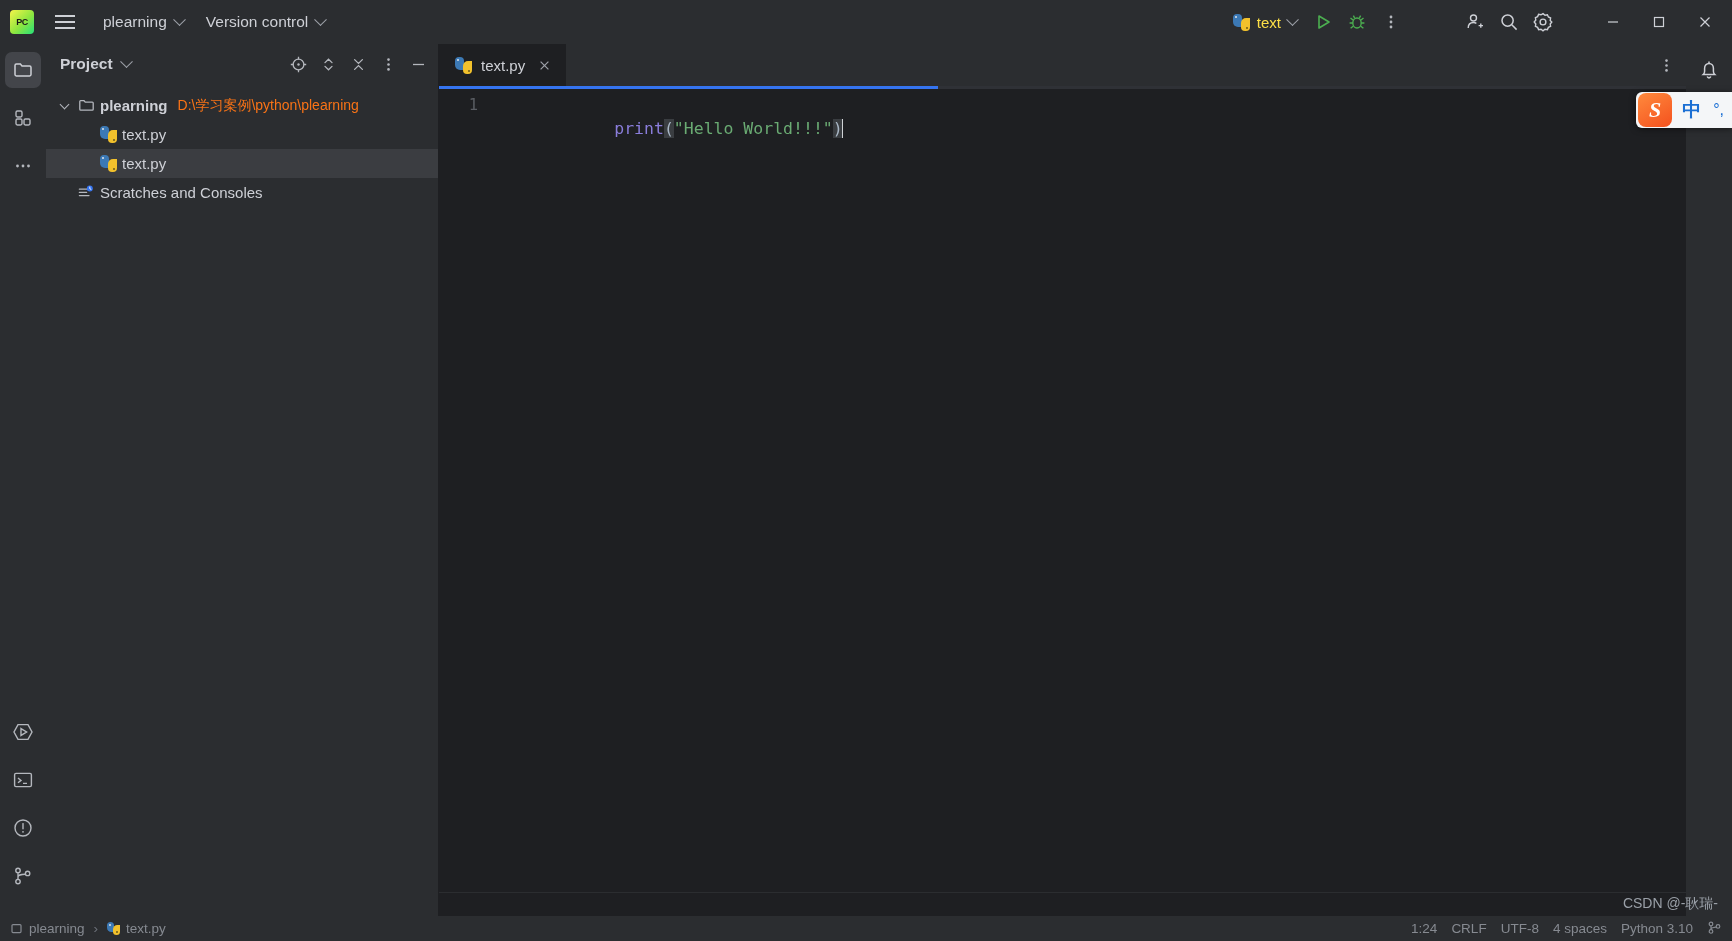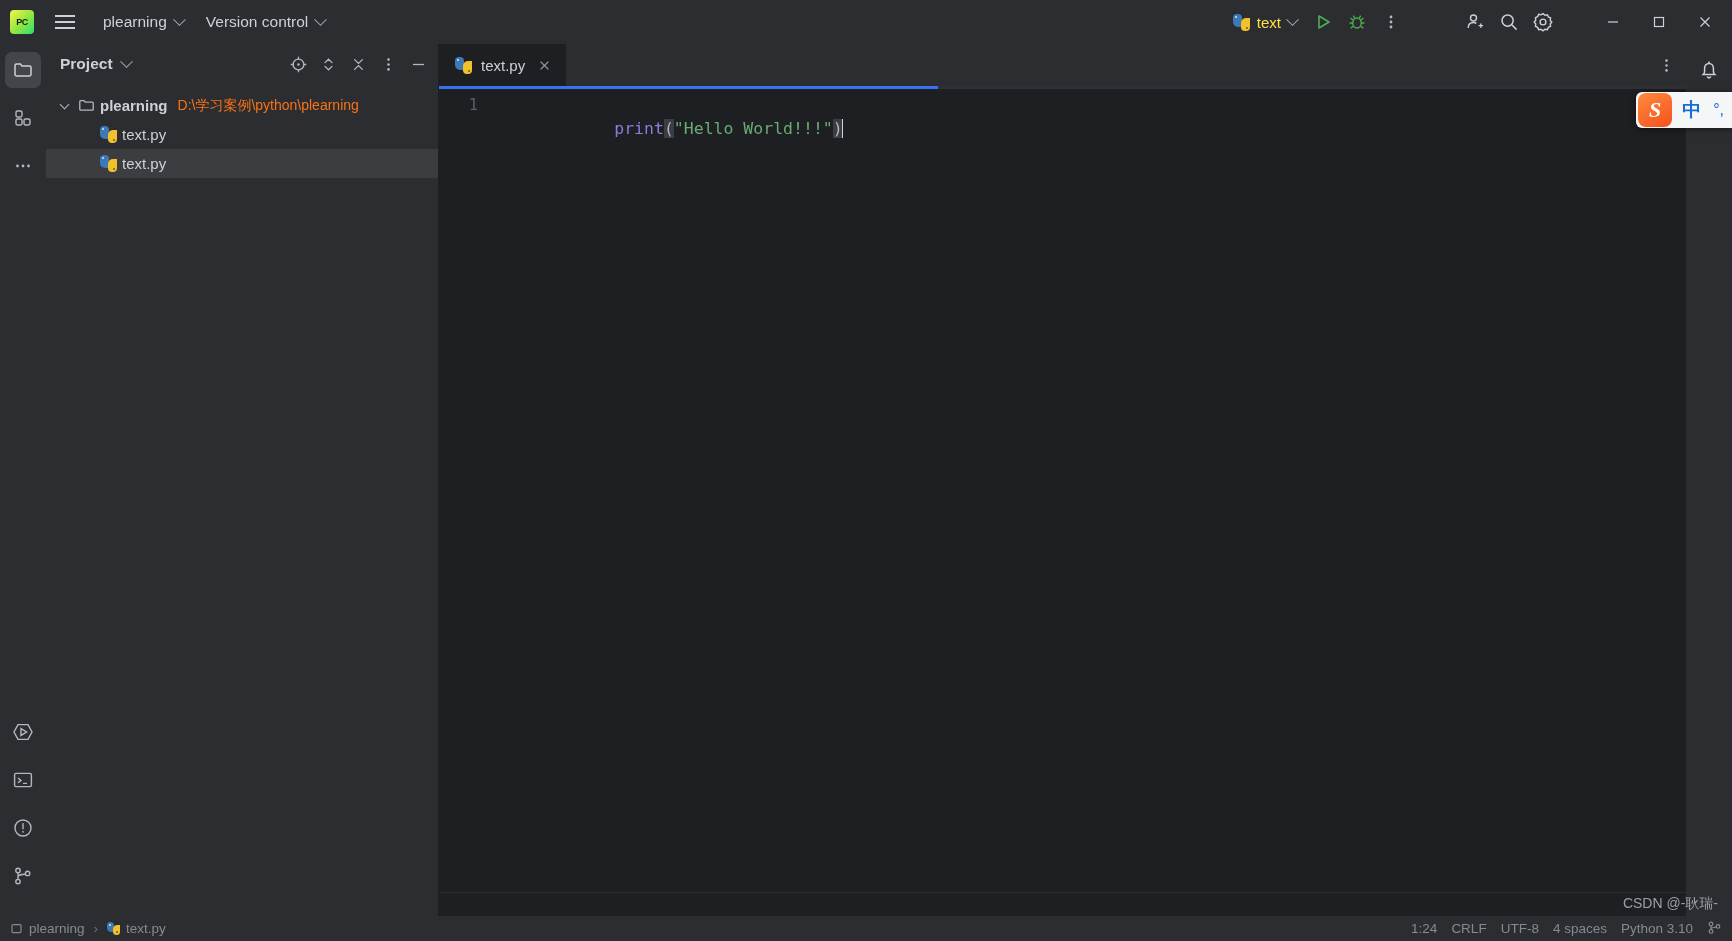"Scratches and Consoles" div.node { html: none -> <div> <span></span> <span> <svg> <path></path> <circle></circle> <path></path> </svg> </span> <span>Scratches and Consoles</span> </div> }
